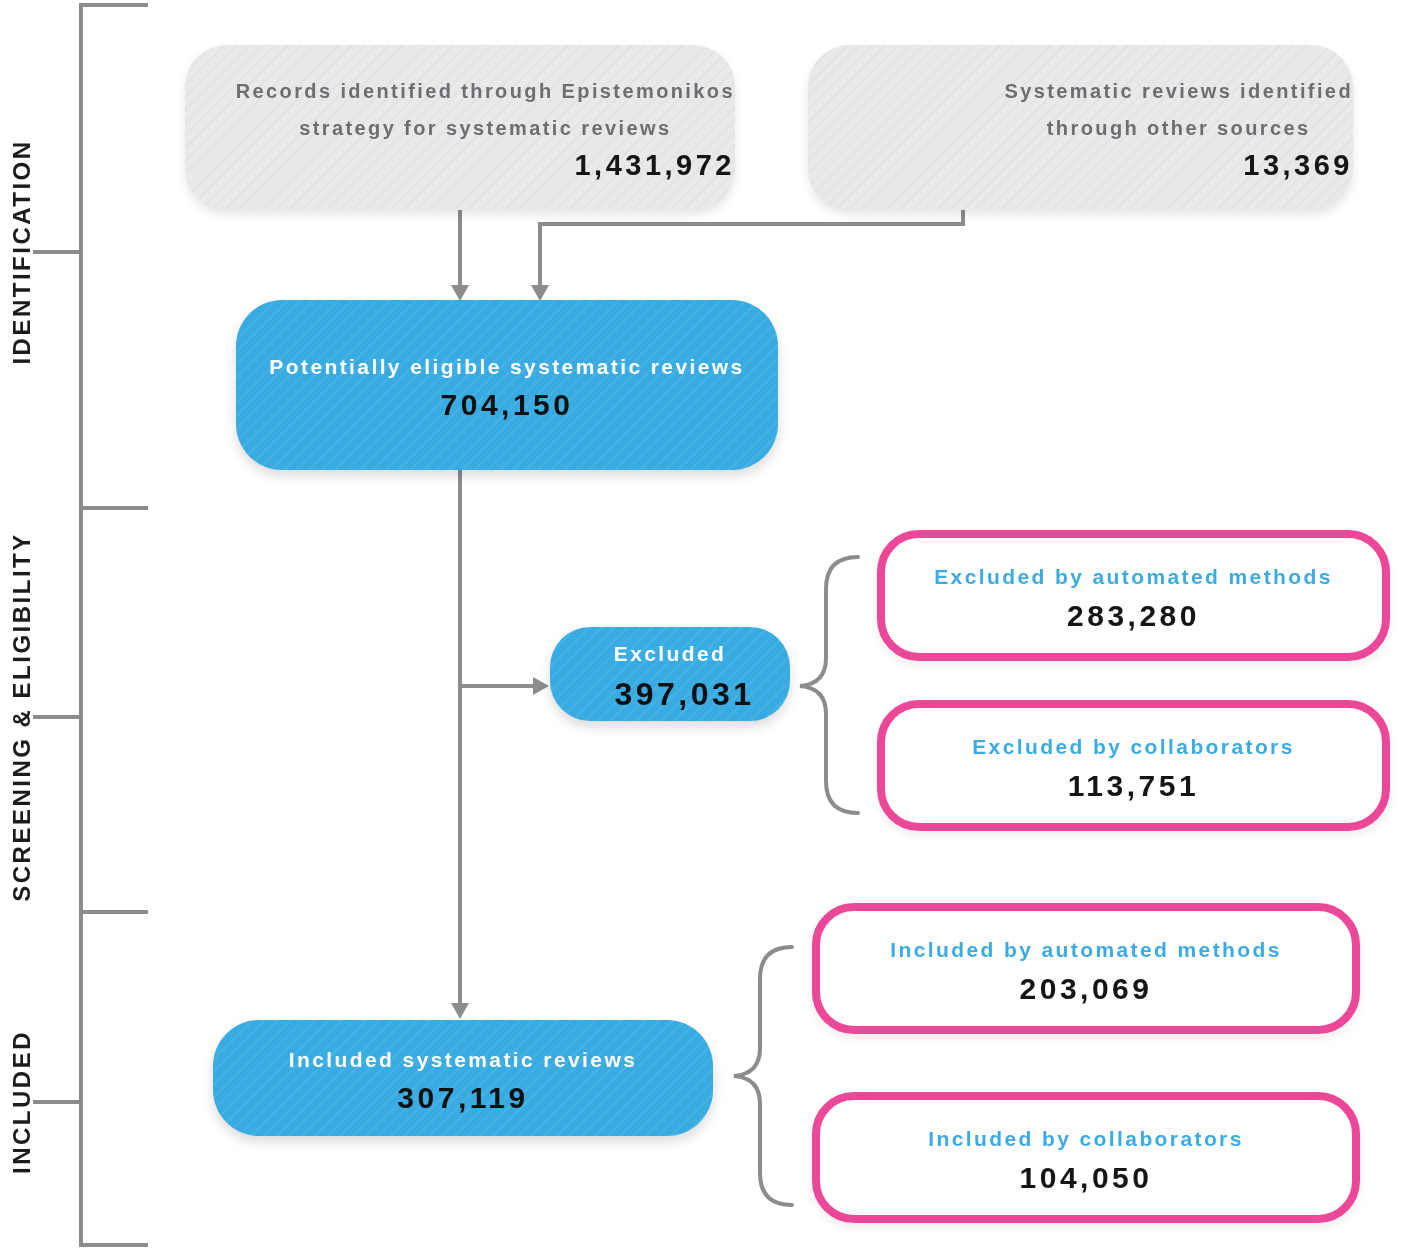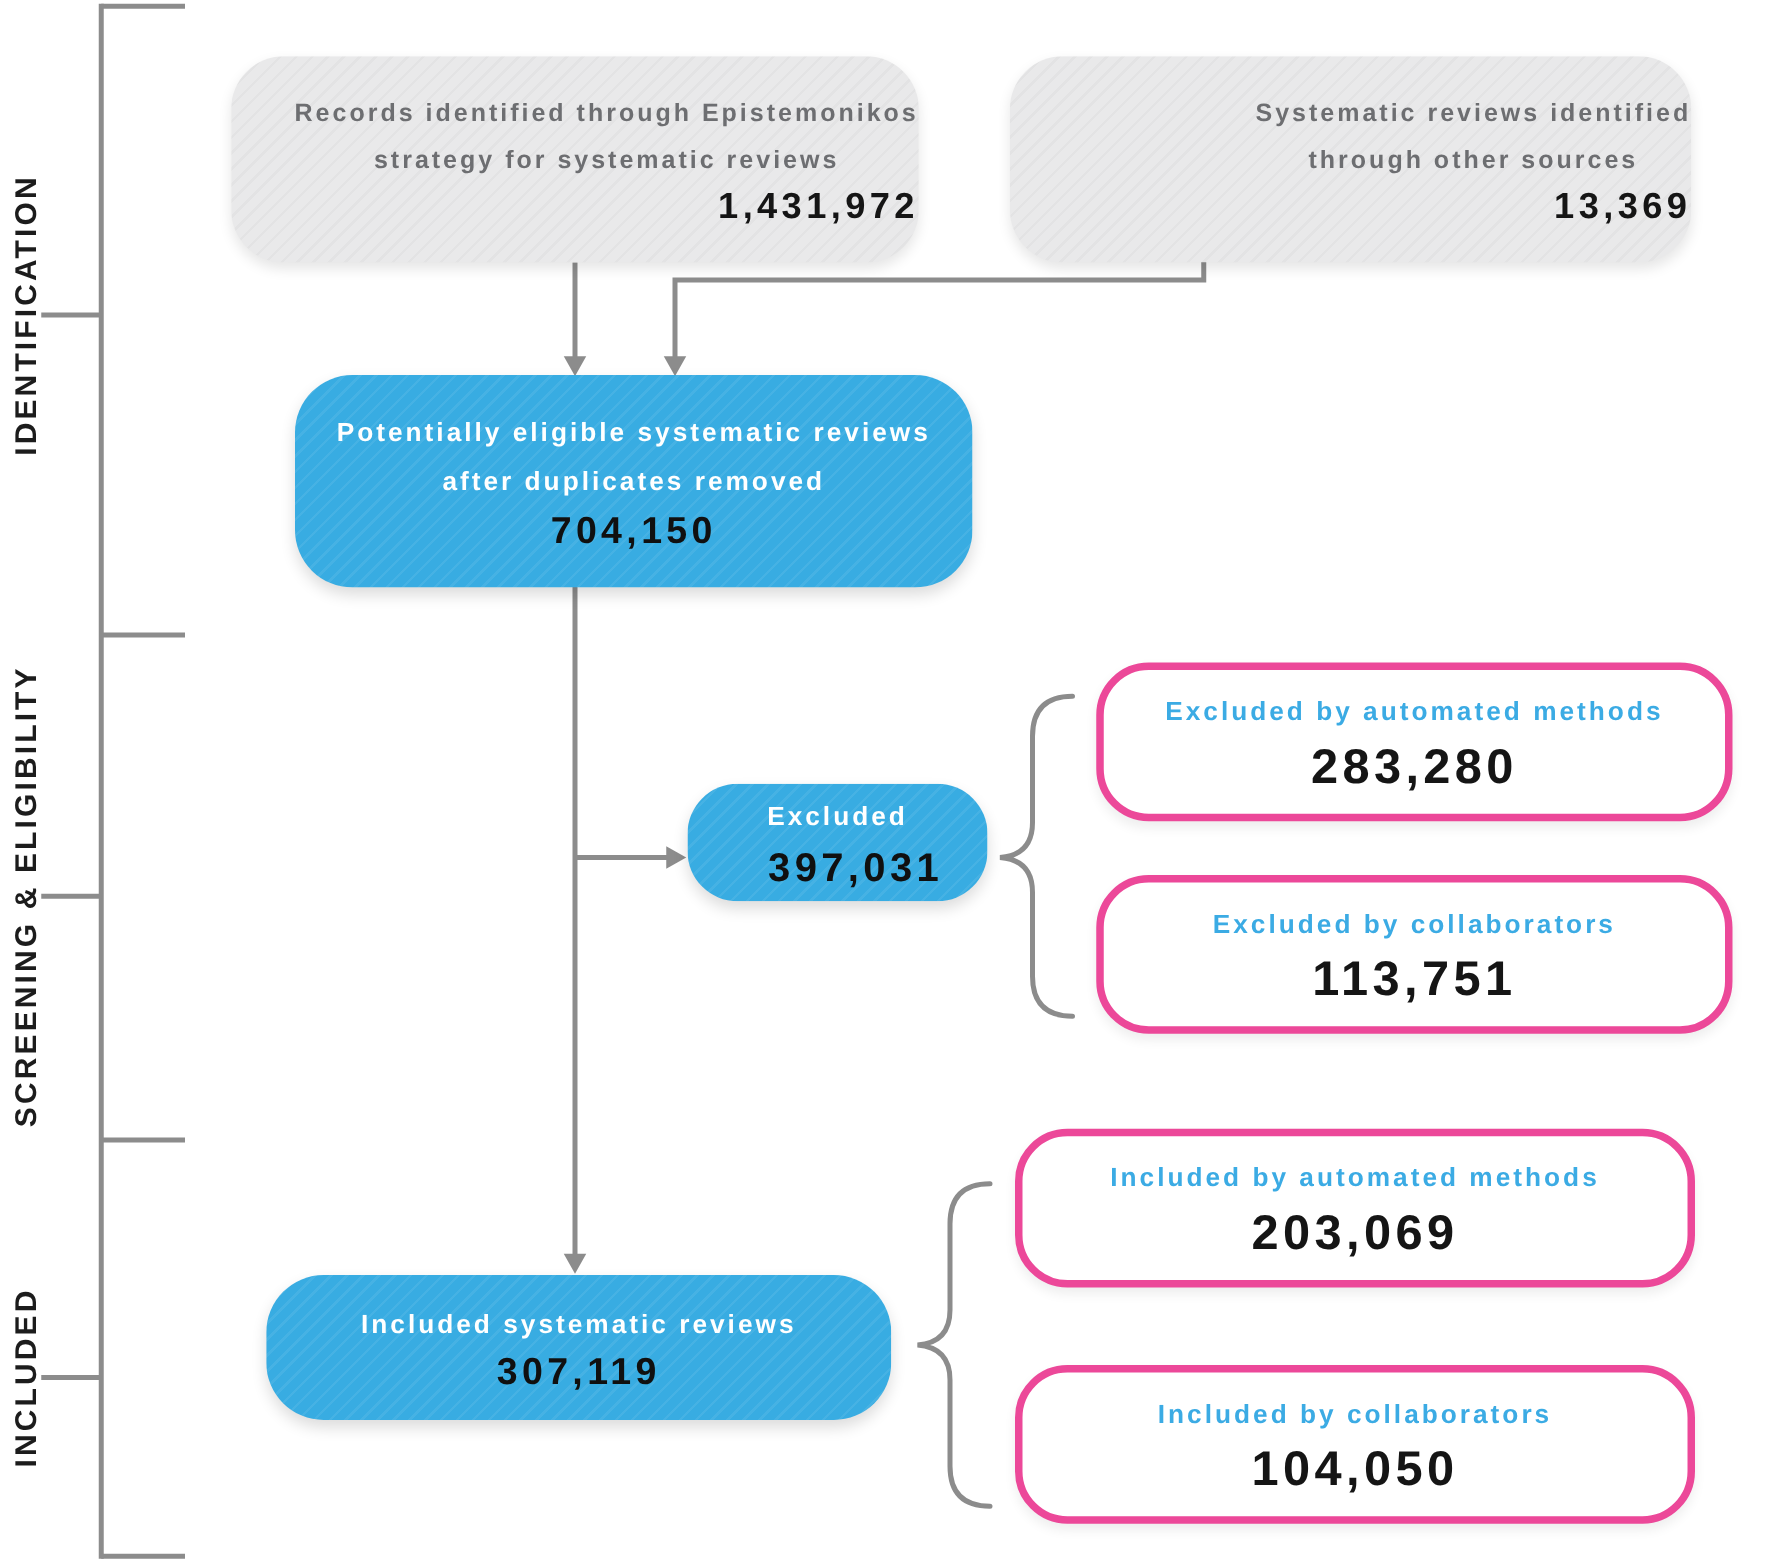"after duplicates removed" div { html: <div>after duplicates removed</div> -> none }
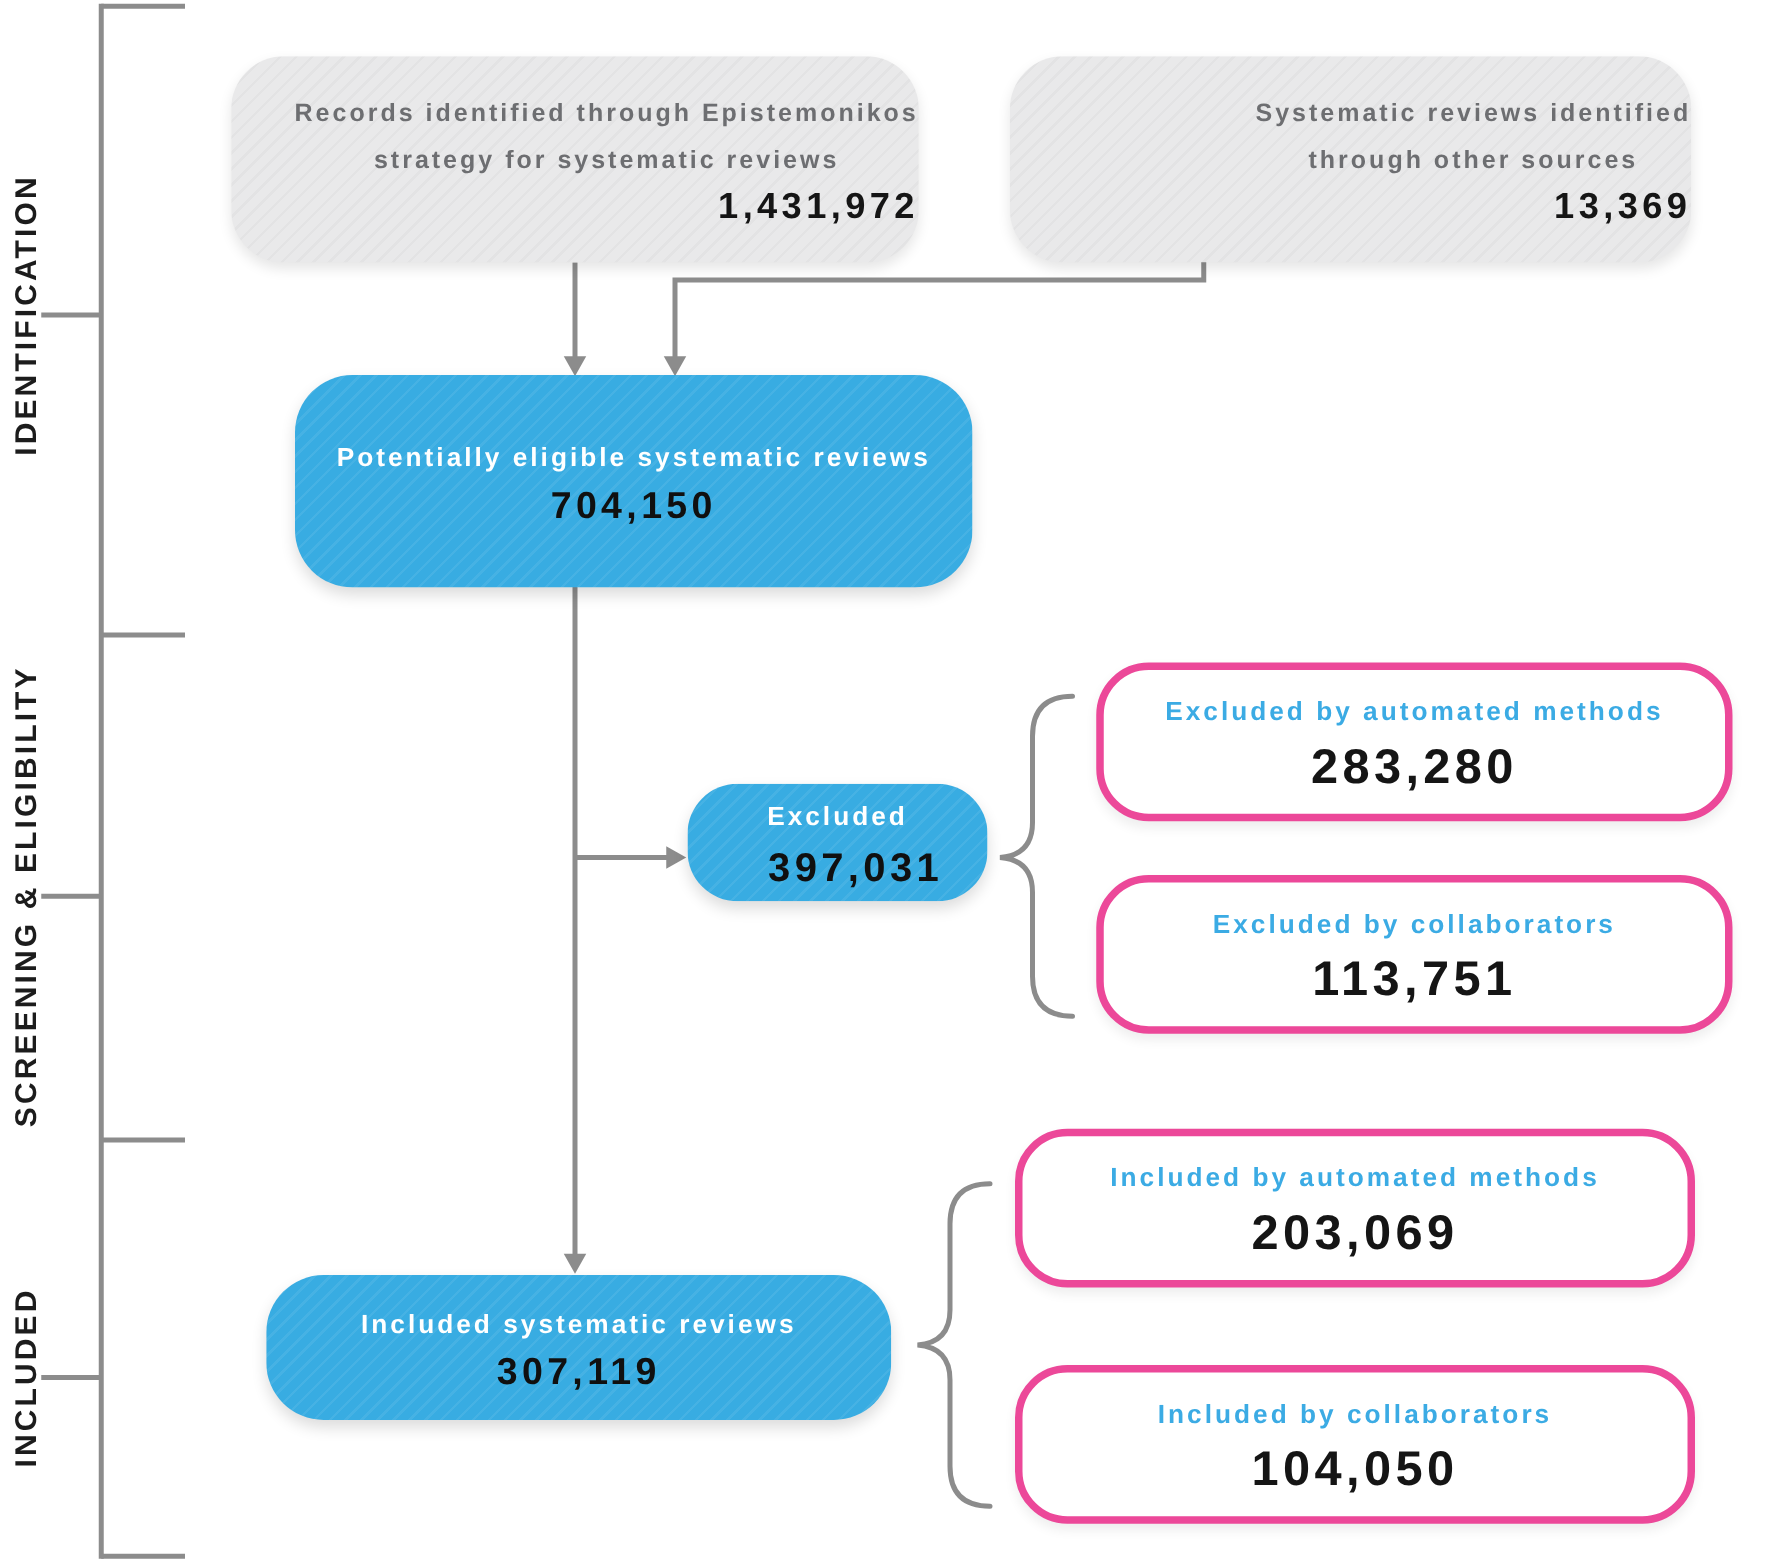"Excluded by automated methods" .outline-box { border: 6px solid #ec4899 -> 8px solid #ec4899 }
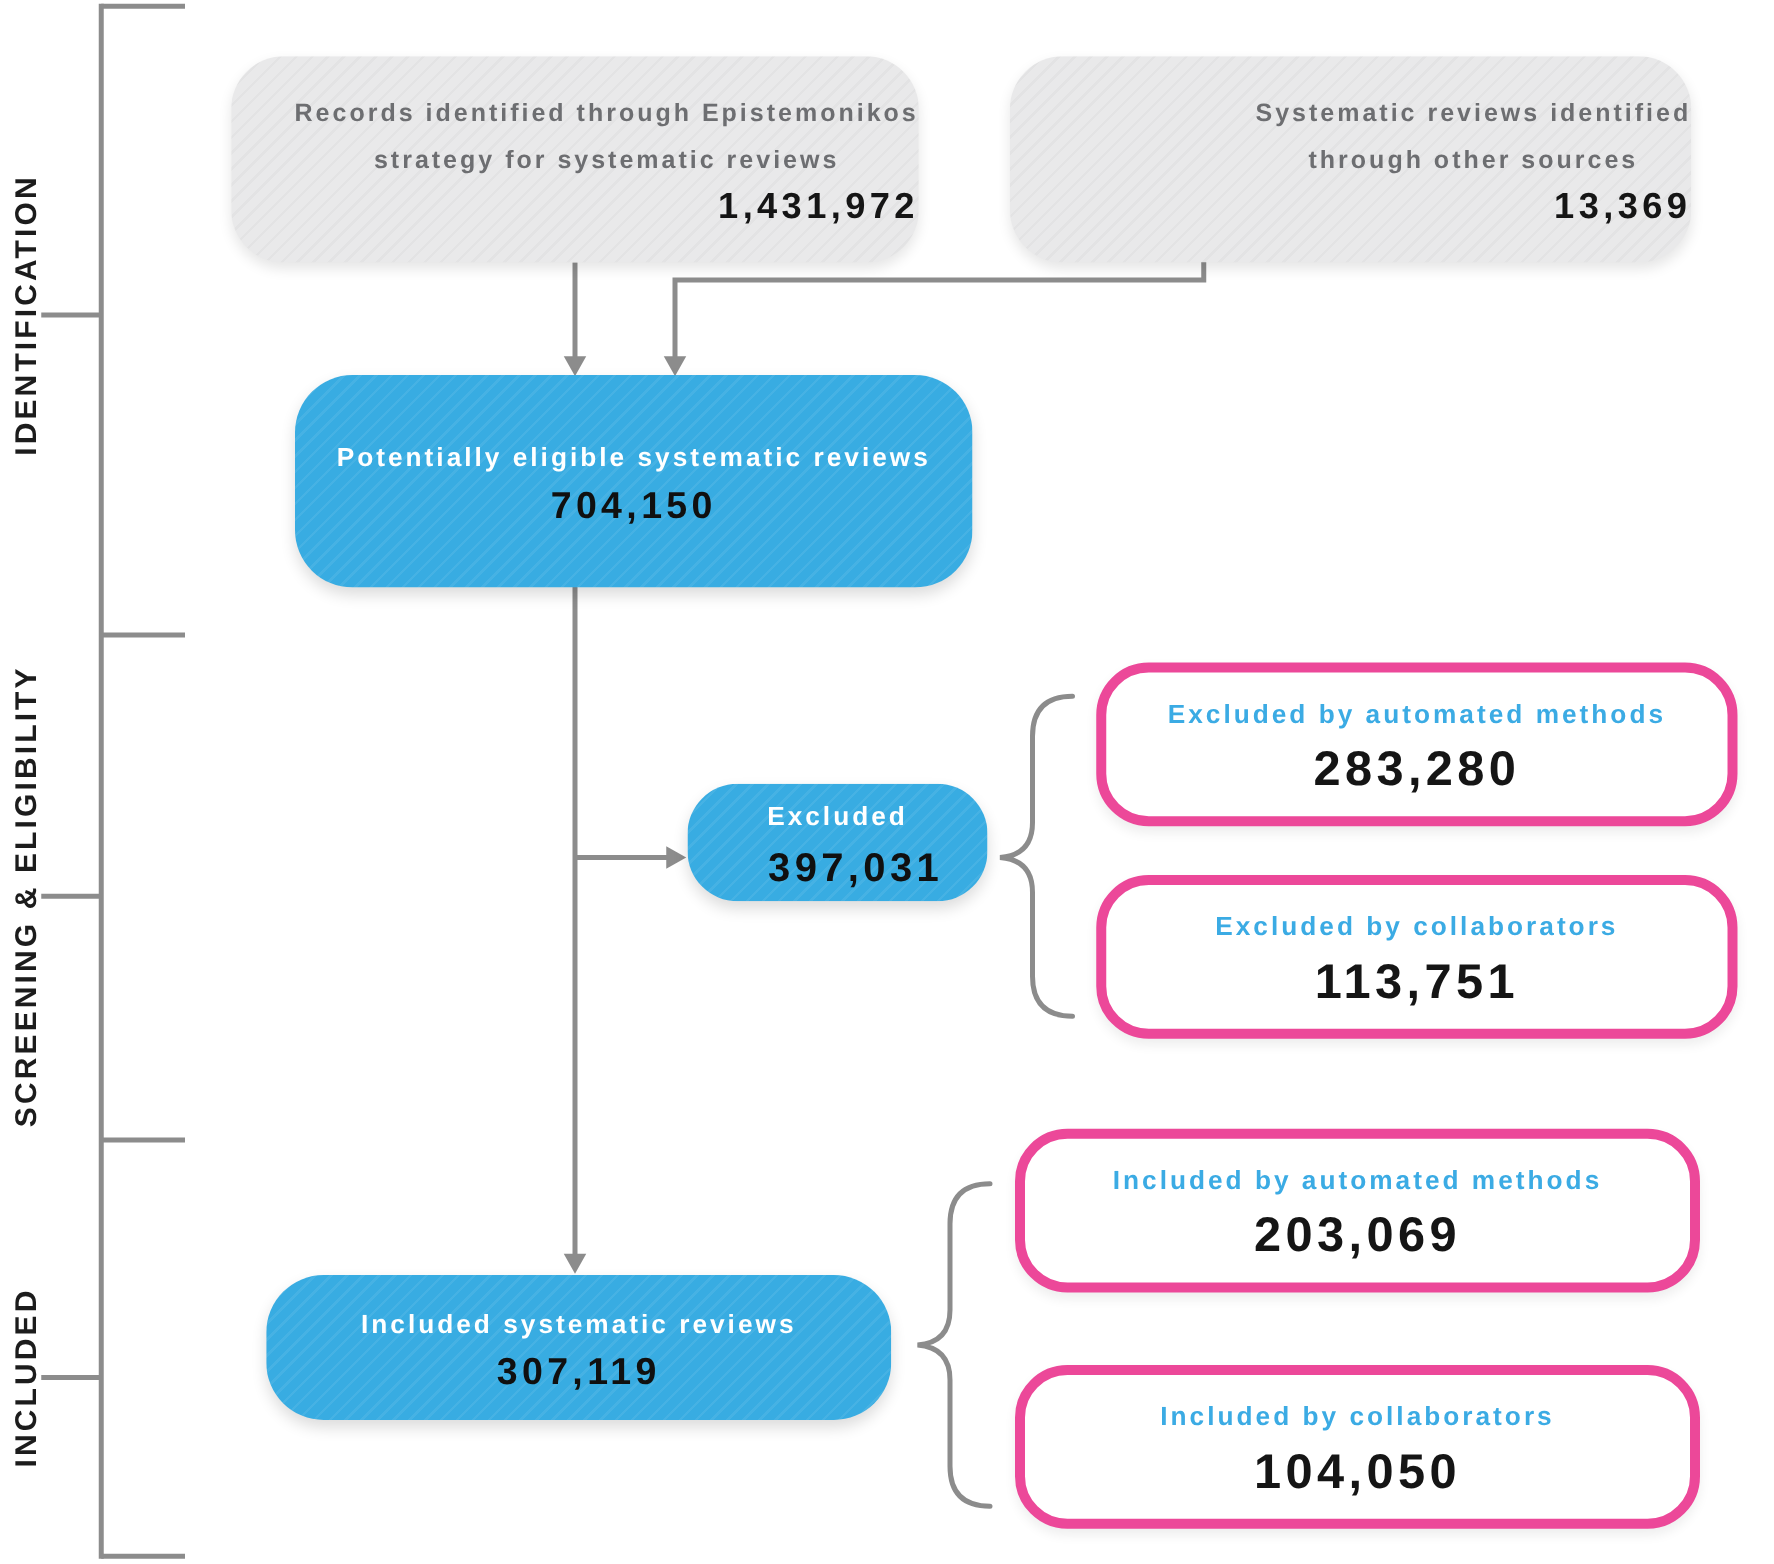"283,280" .outline-box .val { font-size: 39px -> 30px }
